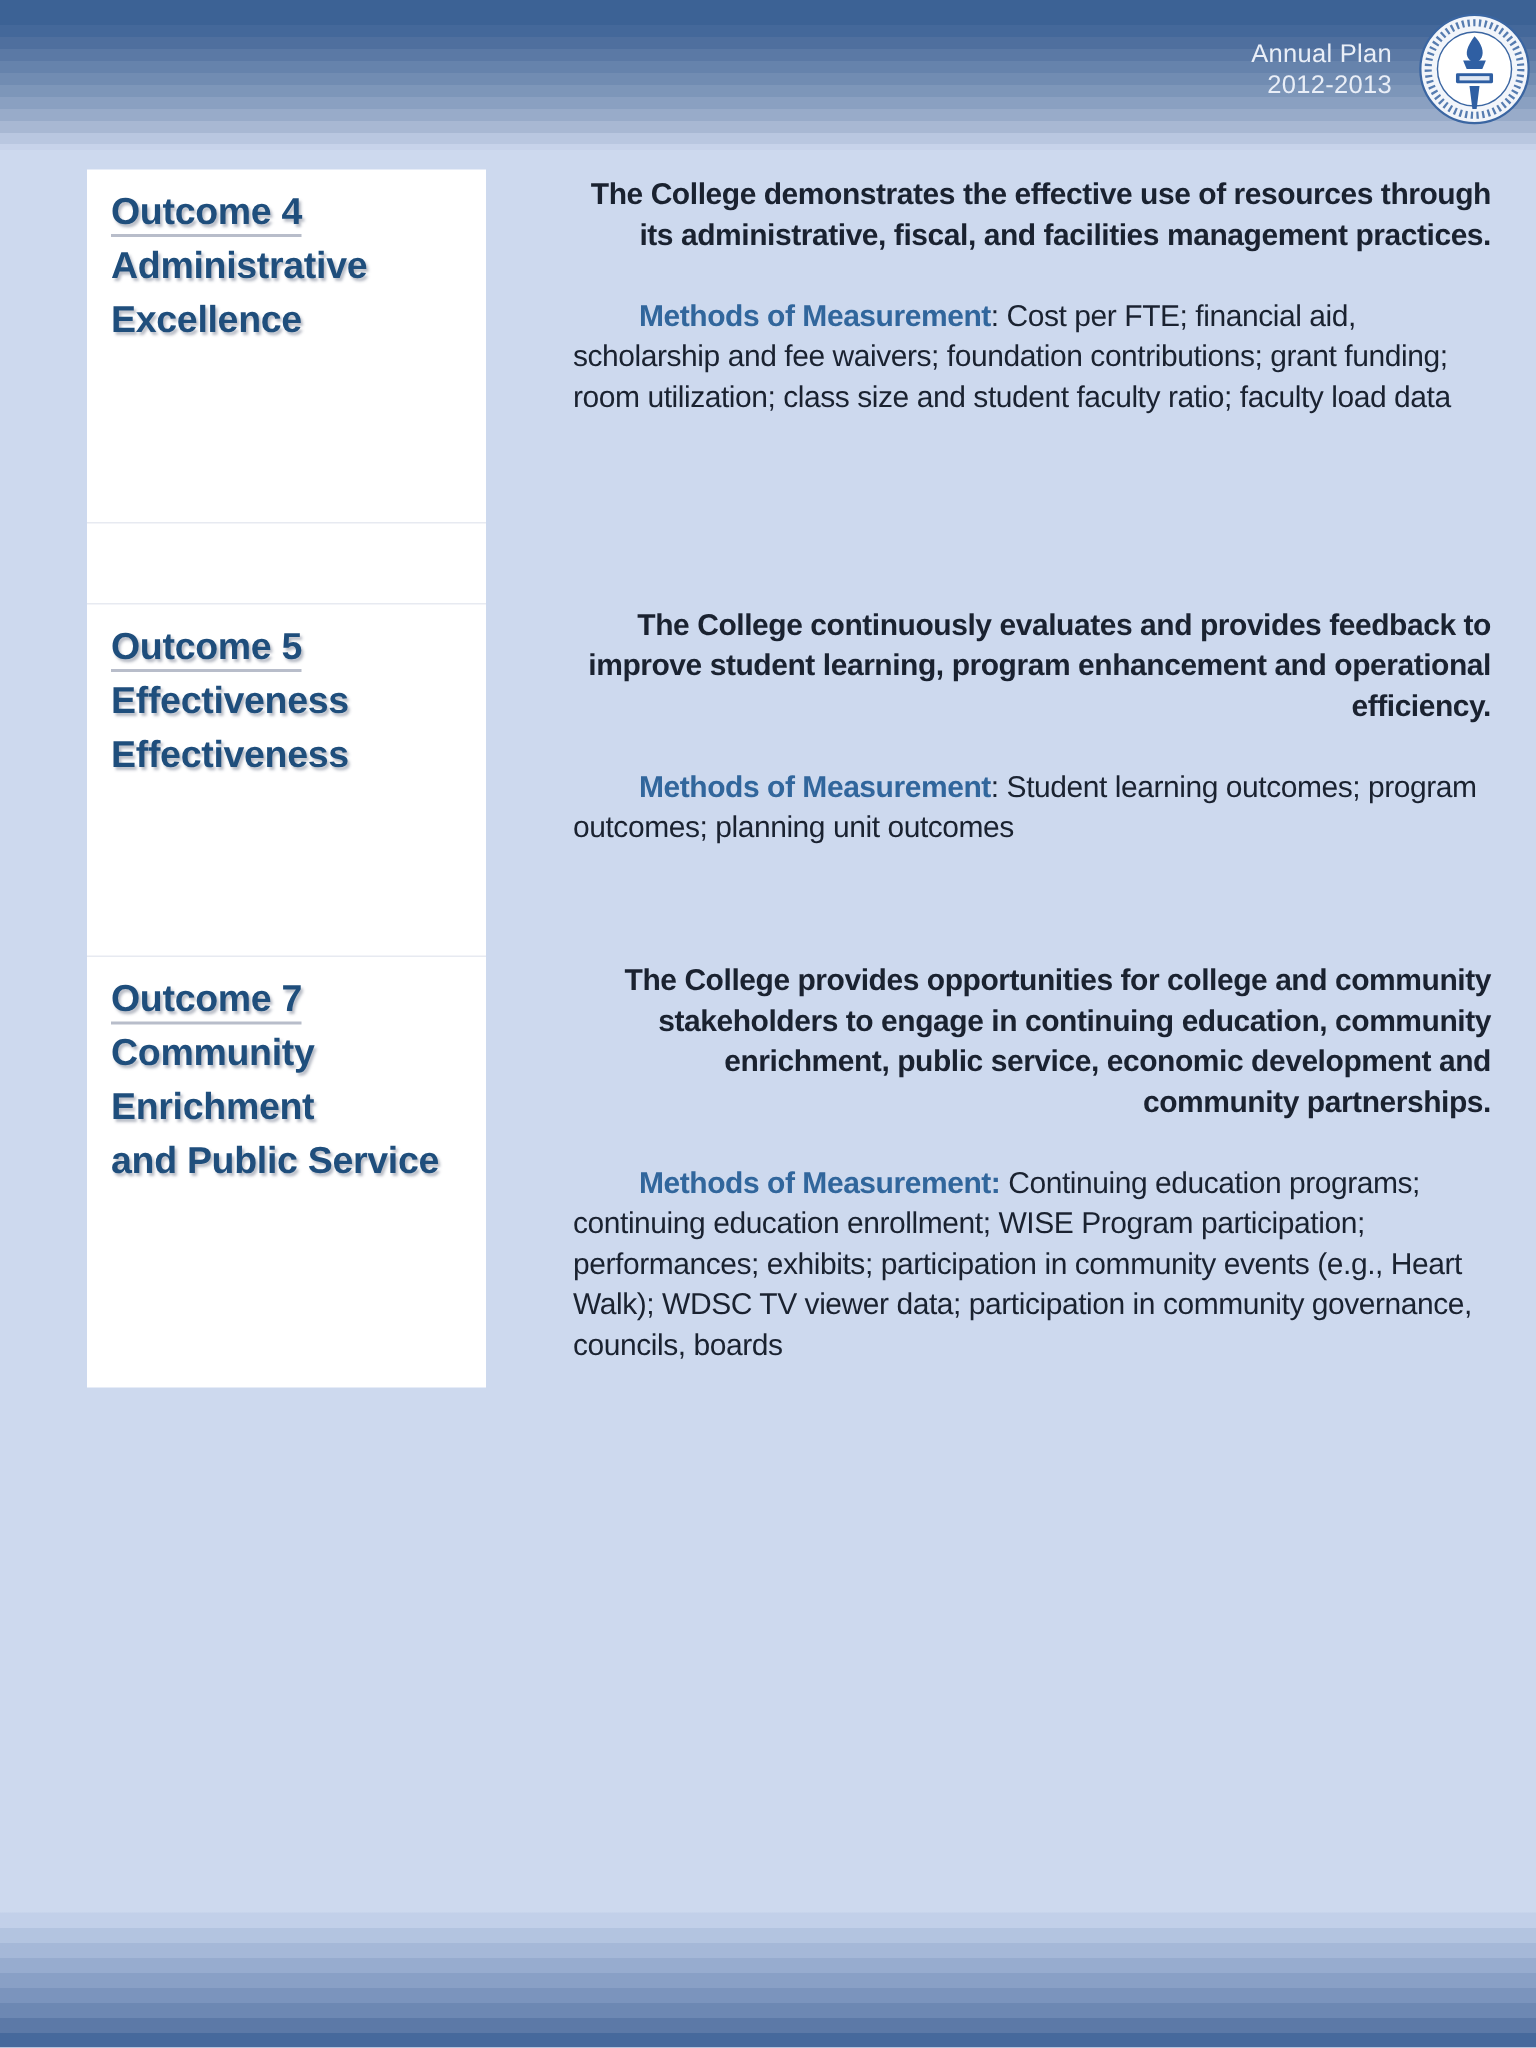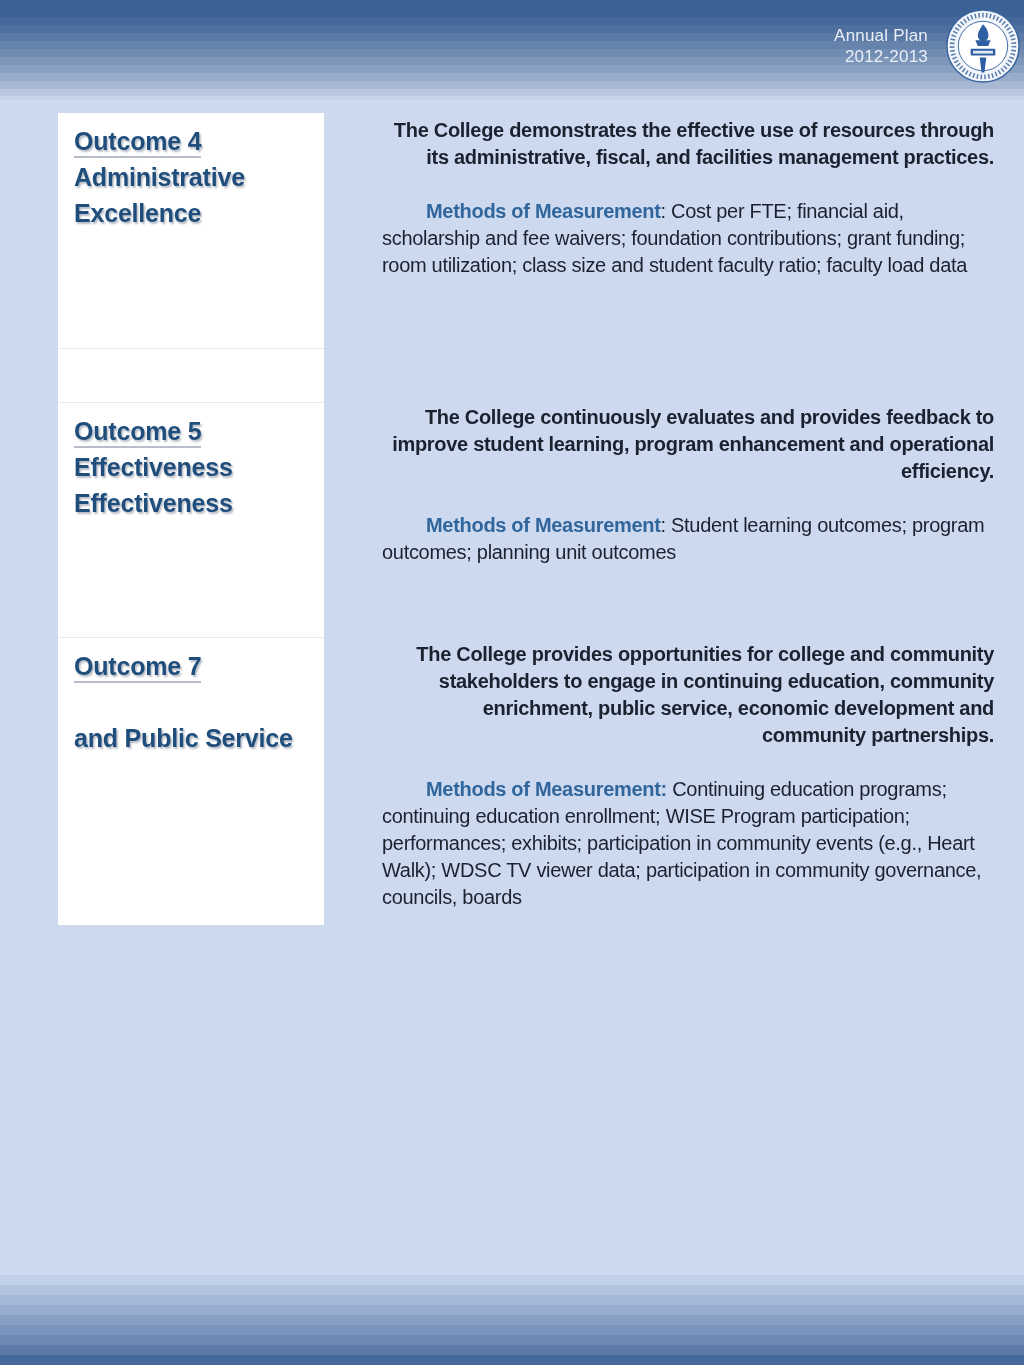"Community Enrichment" span { html: none -> <span>Community Enrichment</span> }
